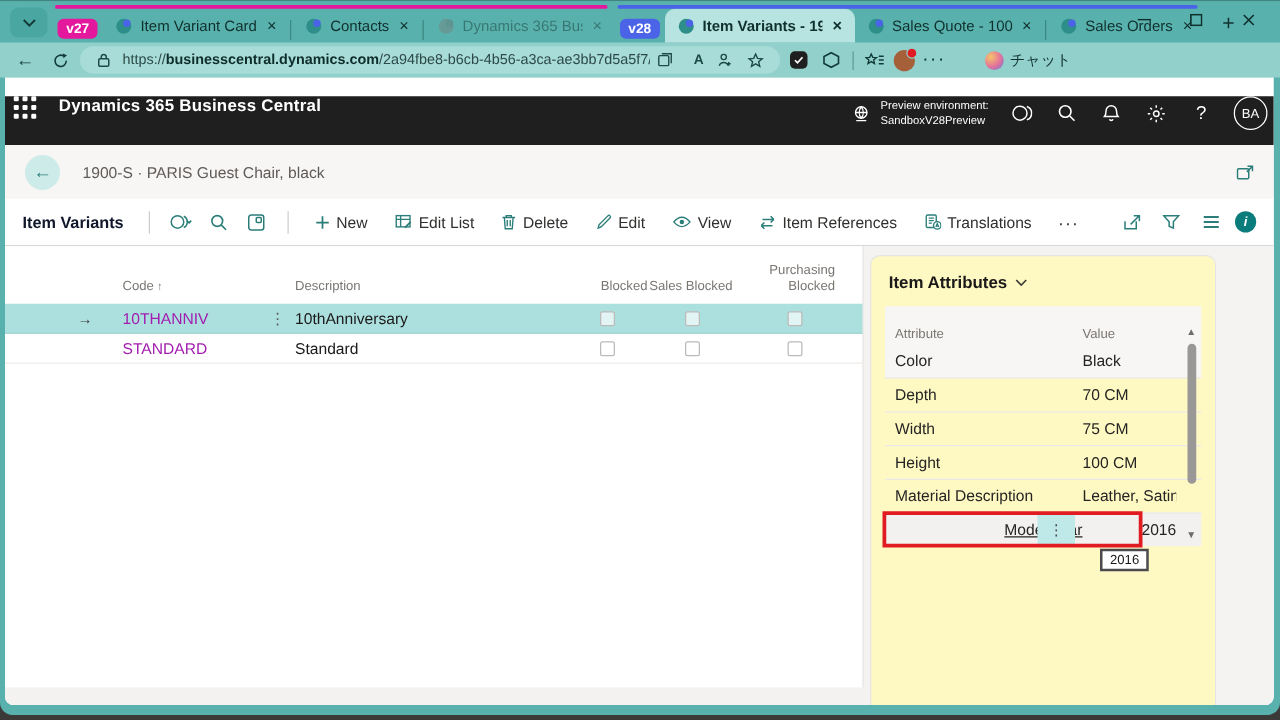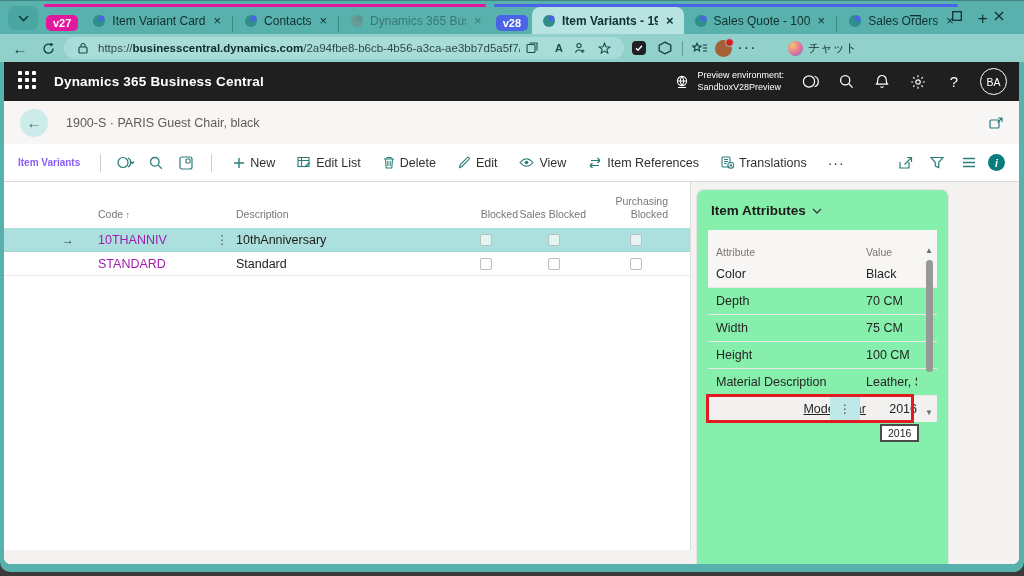"Dynamics 365 Business Central" .bc-header { align-items: center -> flex-start; margin-top: none -> 15px; padding: 0 12px -> 0 5px }
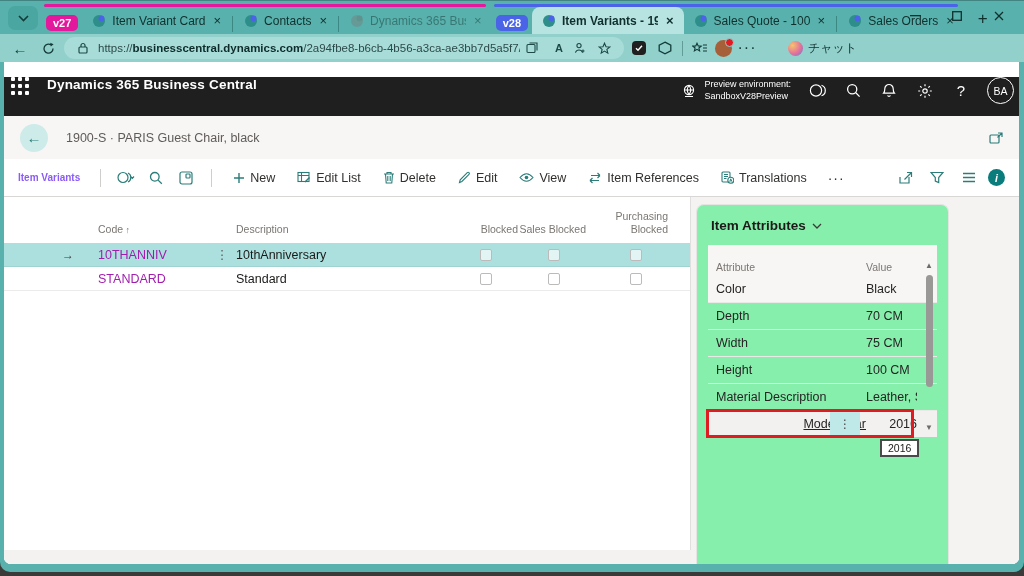"Item Variants" .tb-caption { color: #8b5cf6 -> #0f172a; font-size: 10px -> 13px }
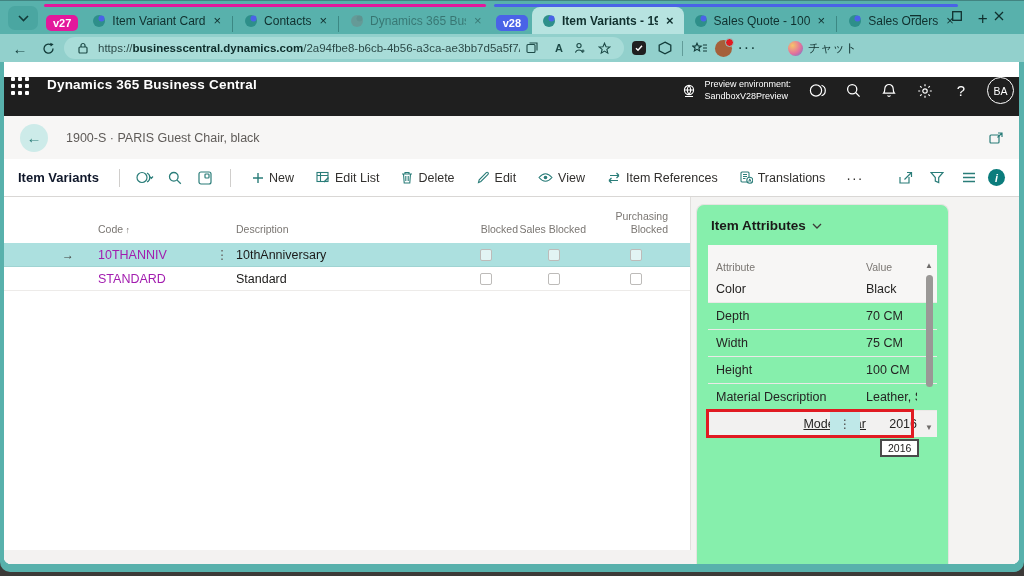"Item Attributes" .fb-card { background: #86efac -> #fef9c3; width: 253px -> 277px }
